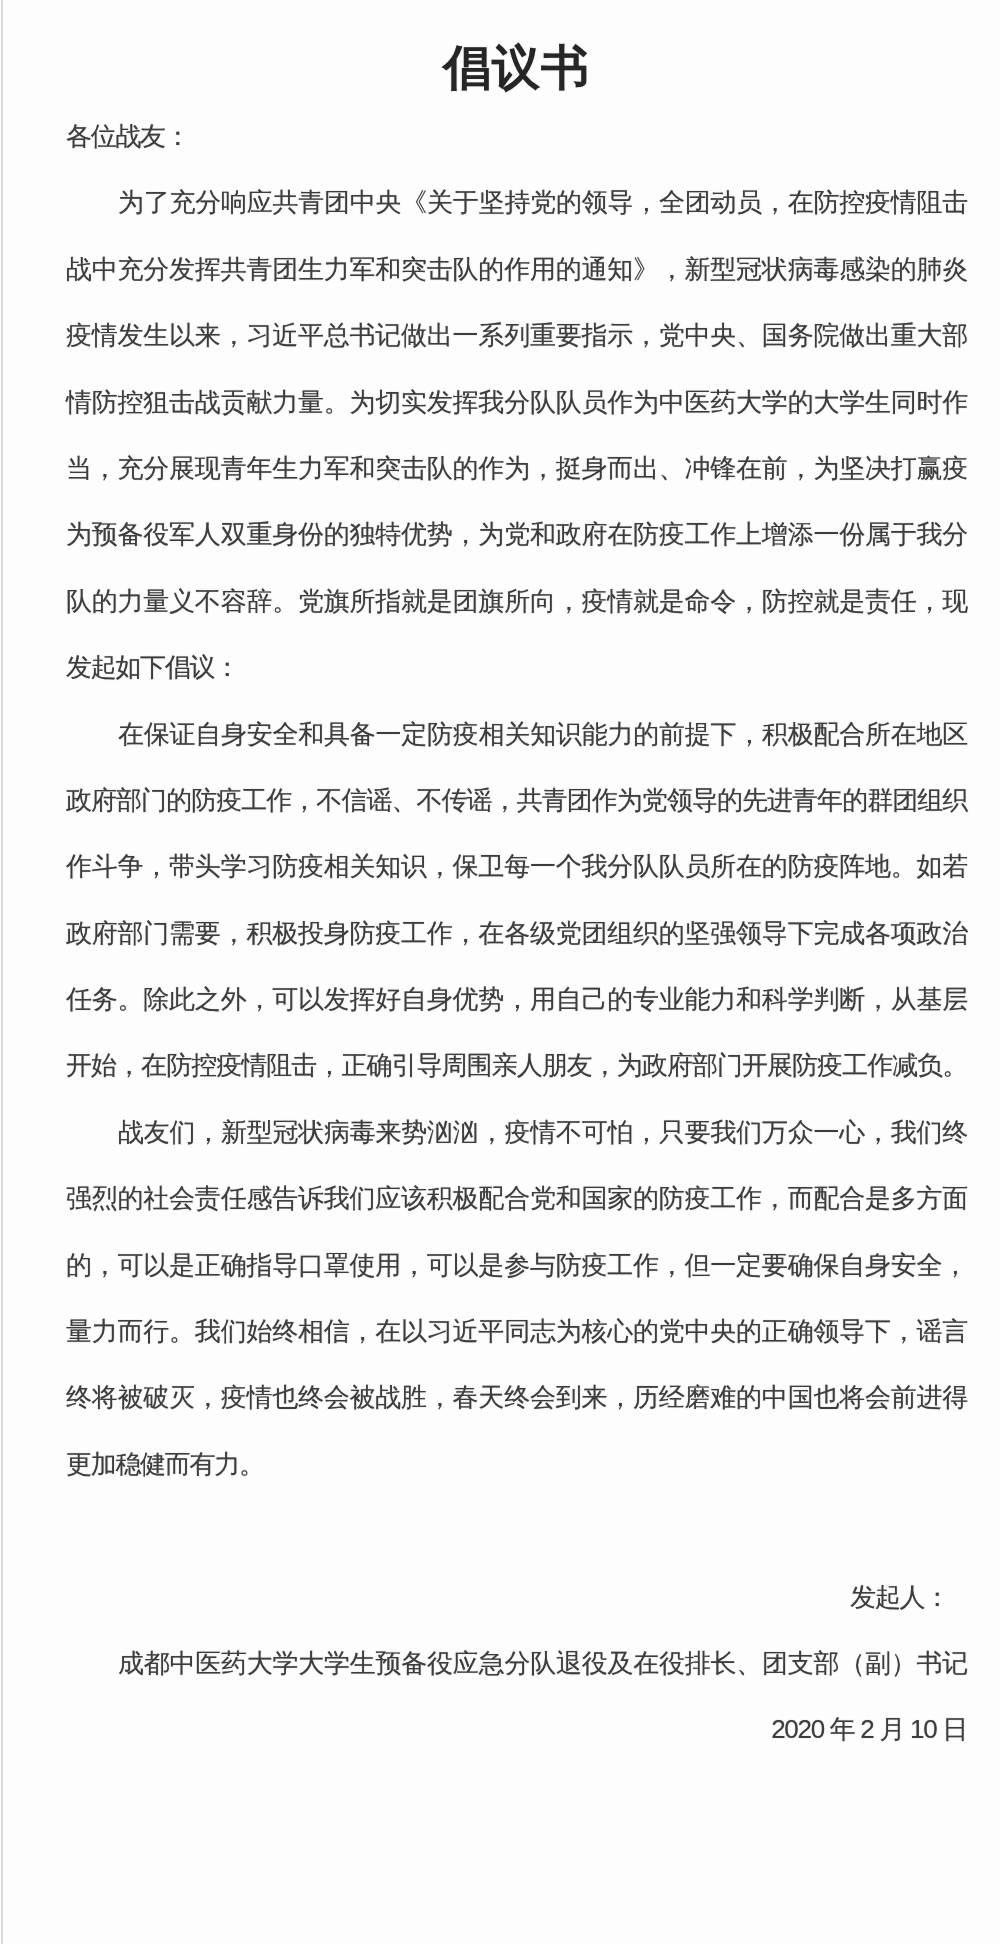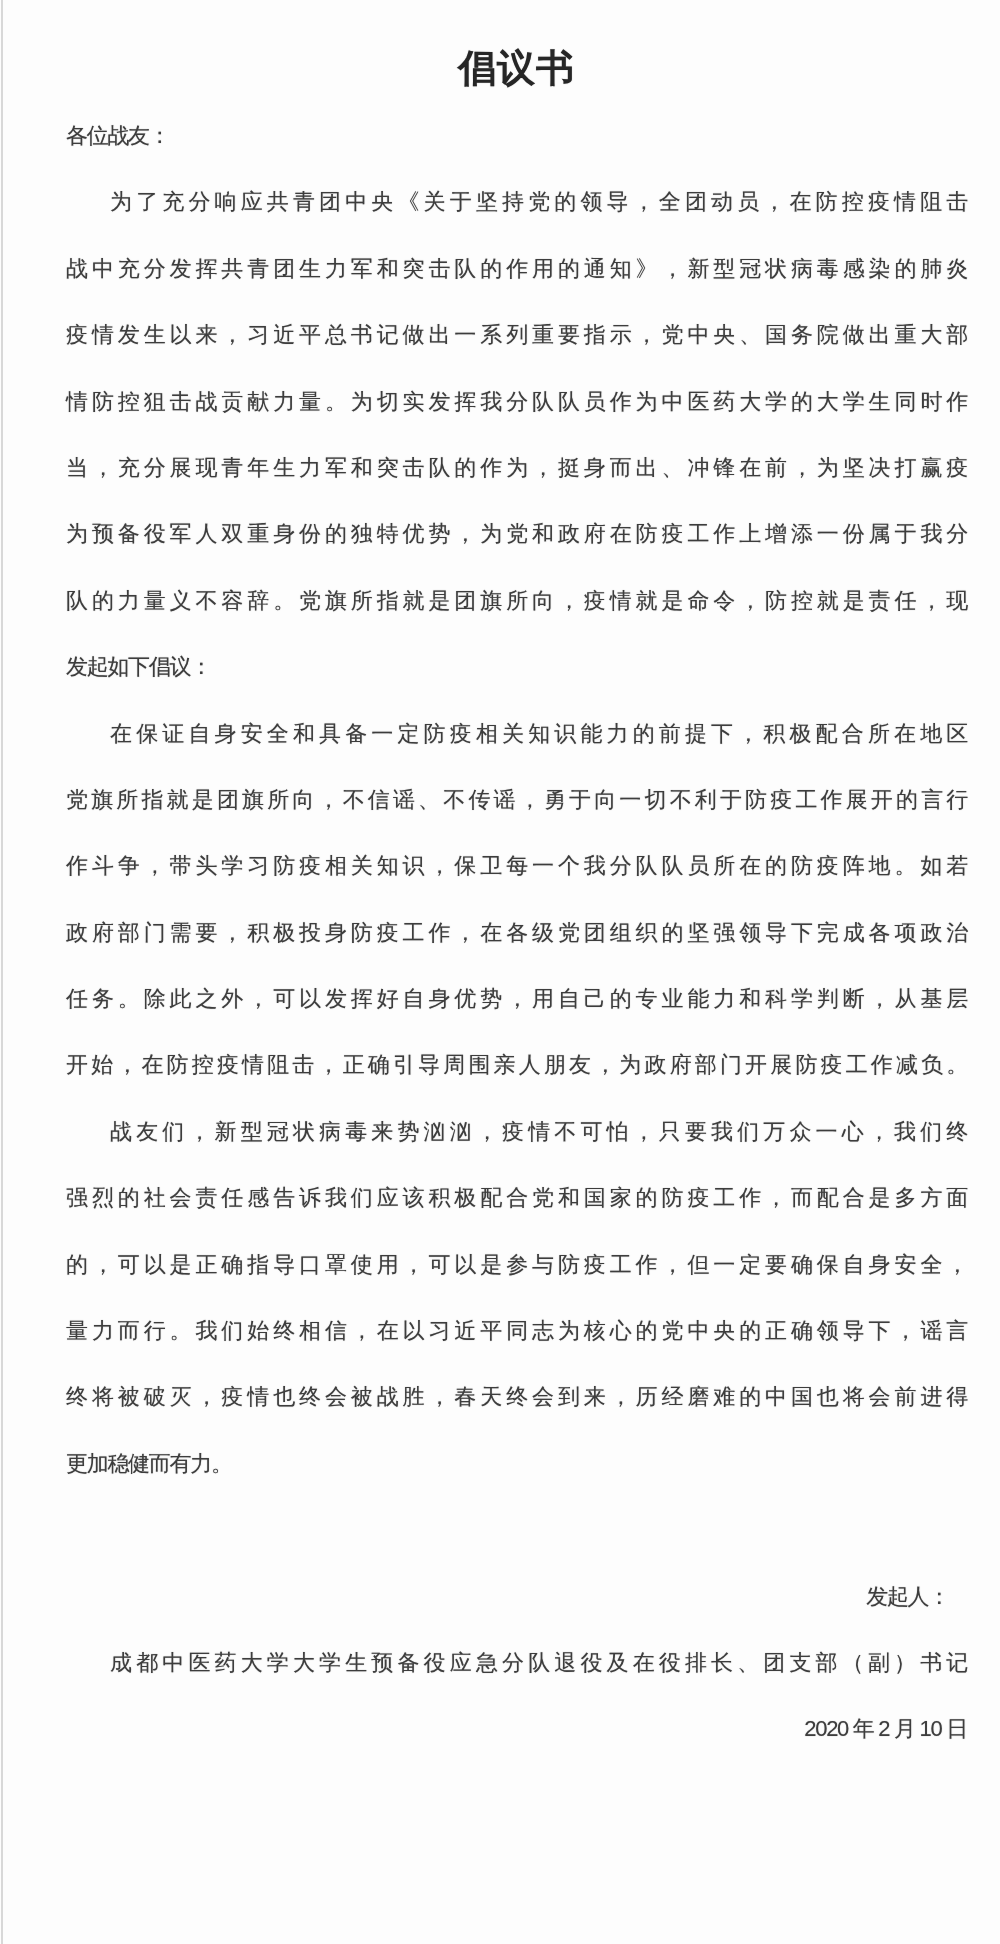"倡议书" .doc-title { font-size: 38px -> 48px }
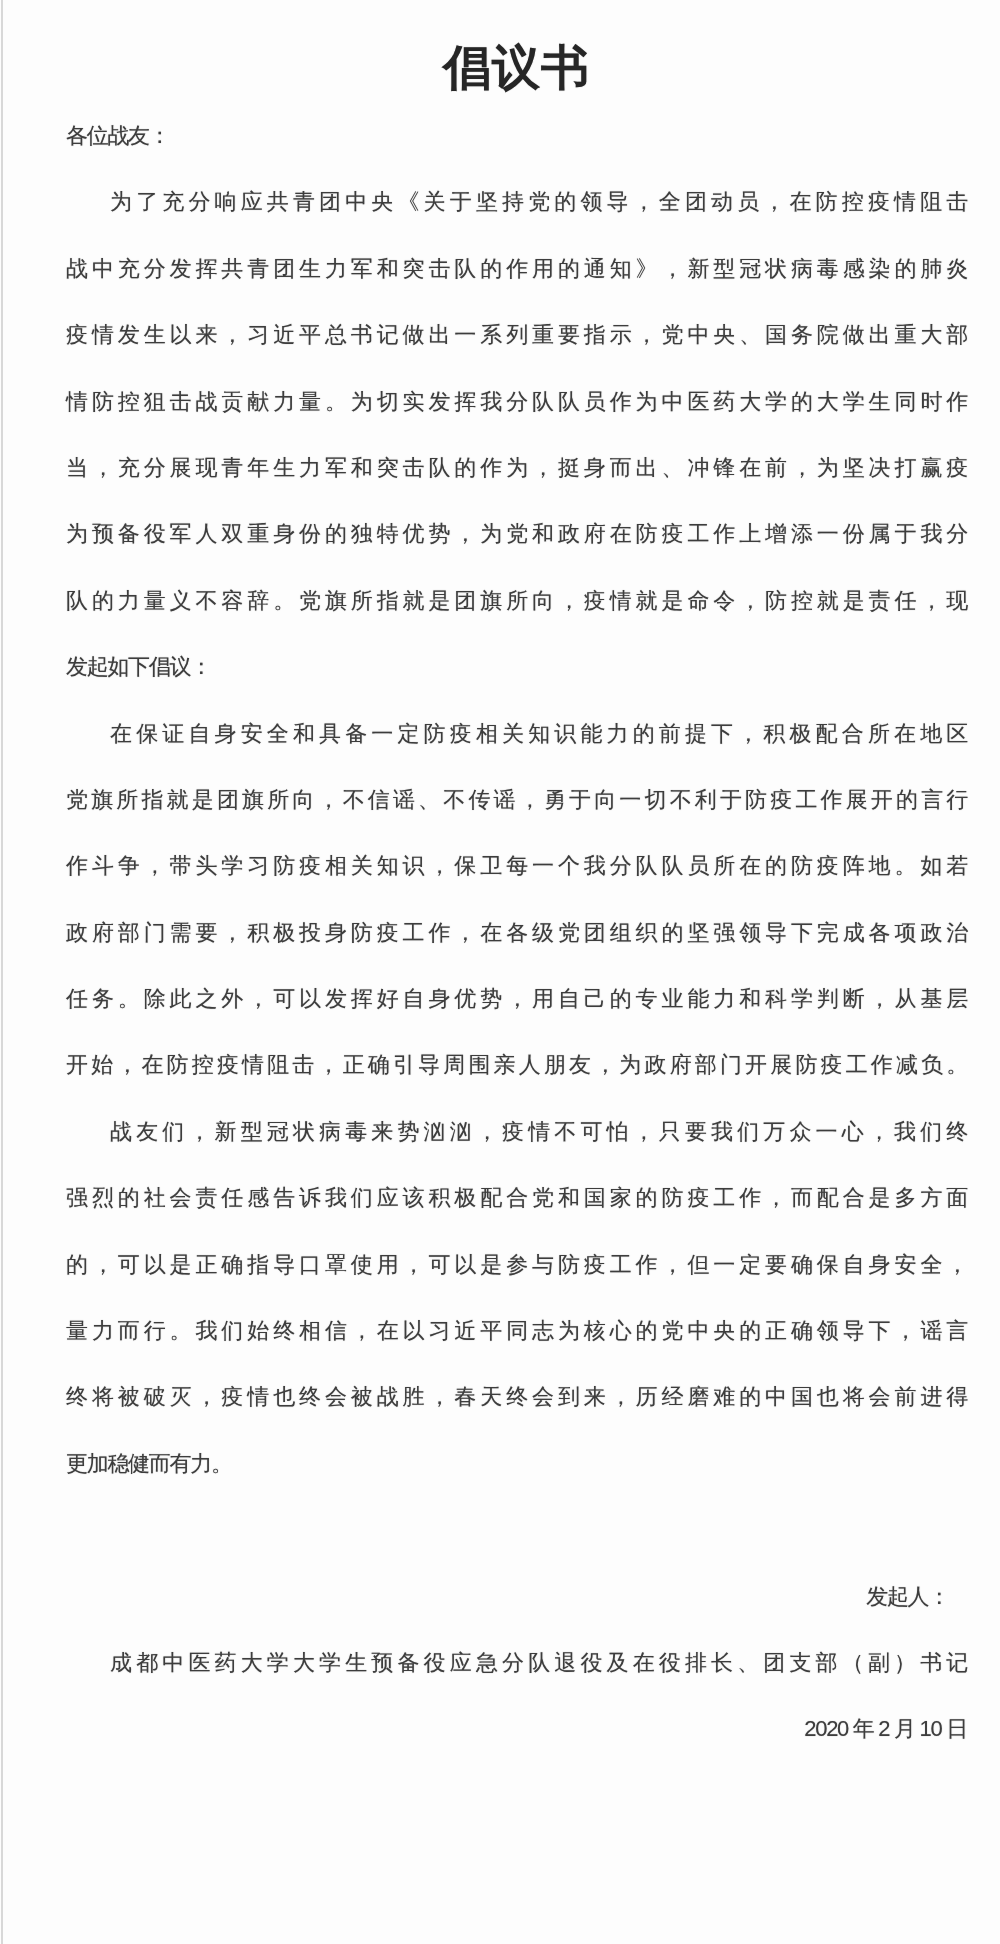"各位战友：" .body-lines { font-size: 22px -> 26px }
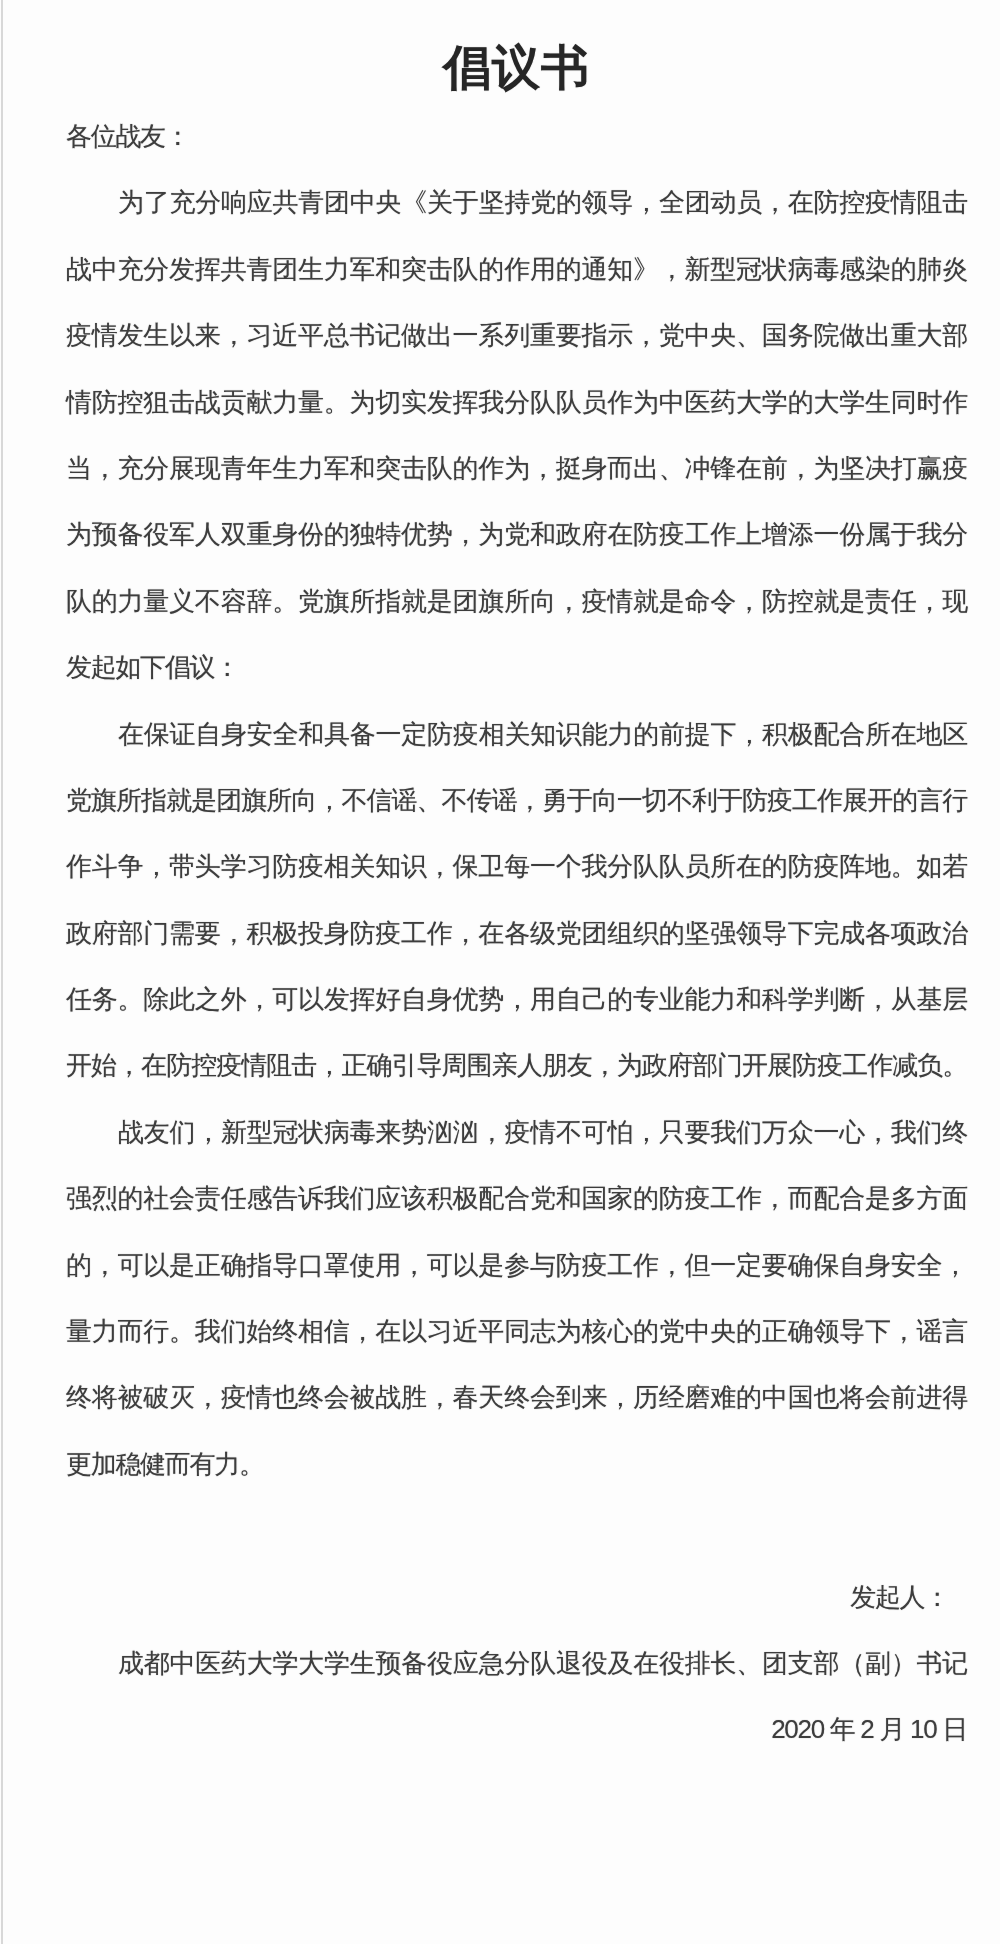"党旗所指就是团旗所向，不信谣、不传谣，勇于向一切不利于防疫工作展开的言行" div.line { text: 党旗所指就是团旗所向，不信谣、不传谣，勇于向一切不利于防疫工作展开的言行 -> 政府部门的防疫工作，不信谣、不传谣，共青团作为党领导的先进青年的群团组织 }
